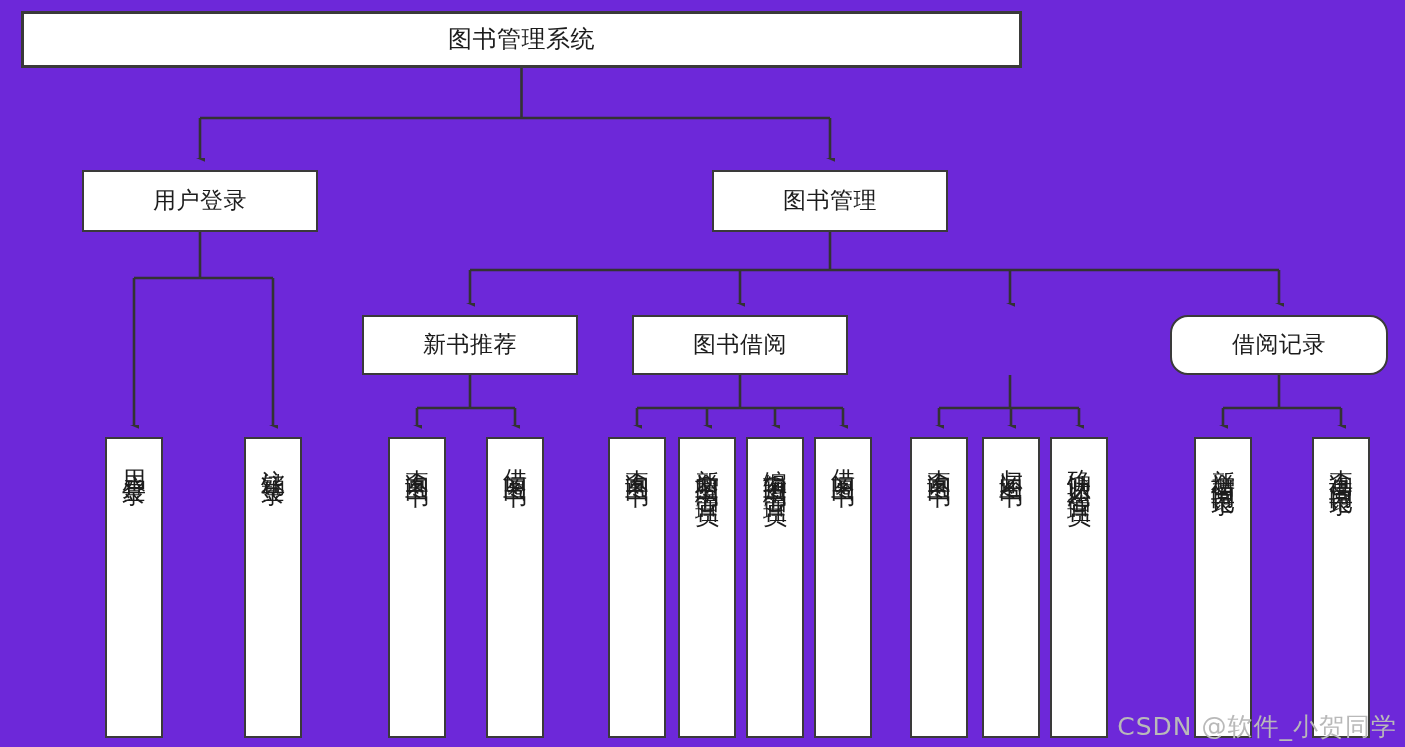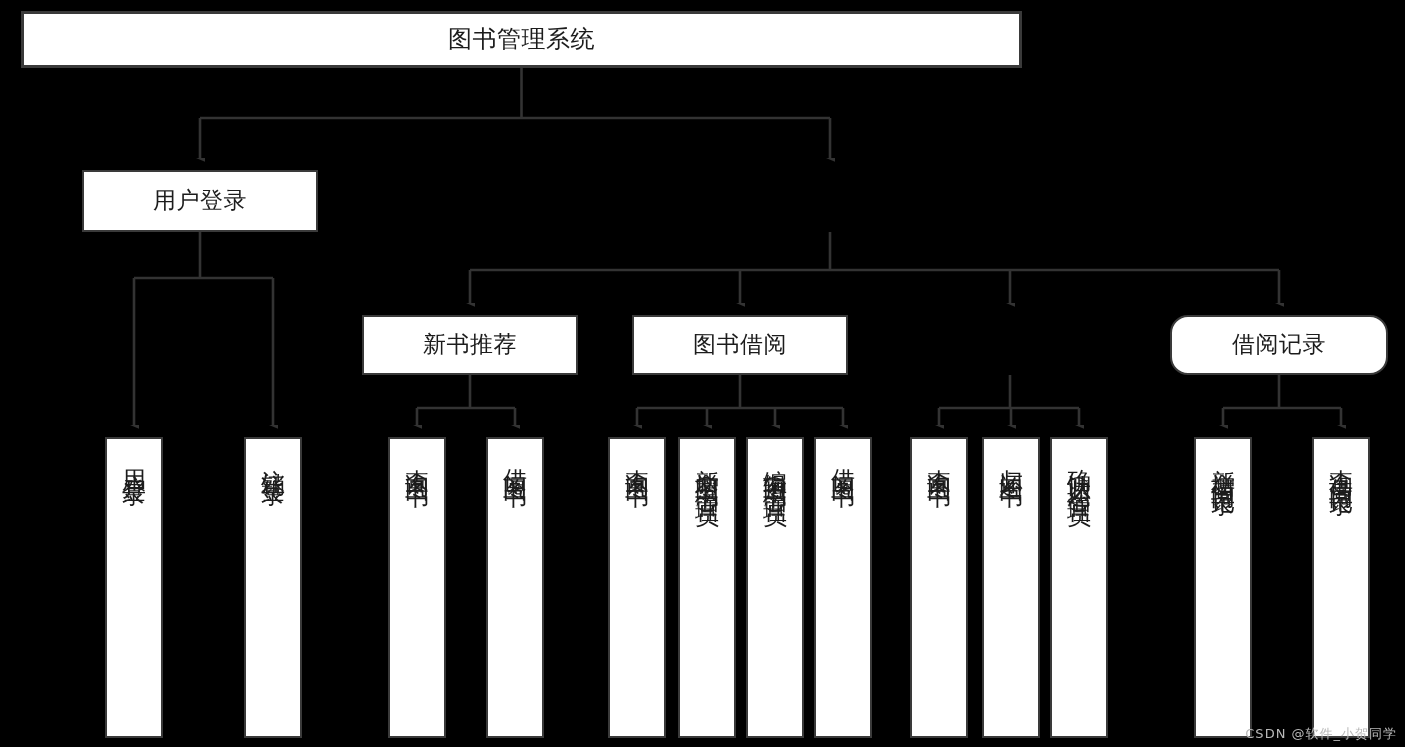"图书管理系统" #canvas { background: #000000 -> #6d28d9 }
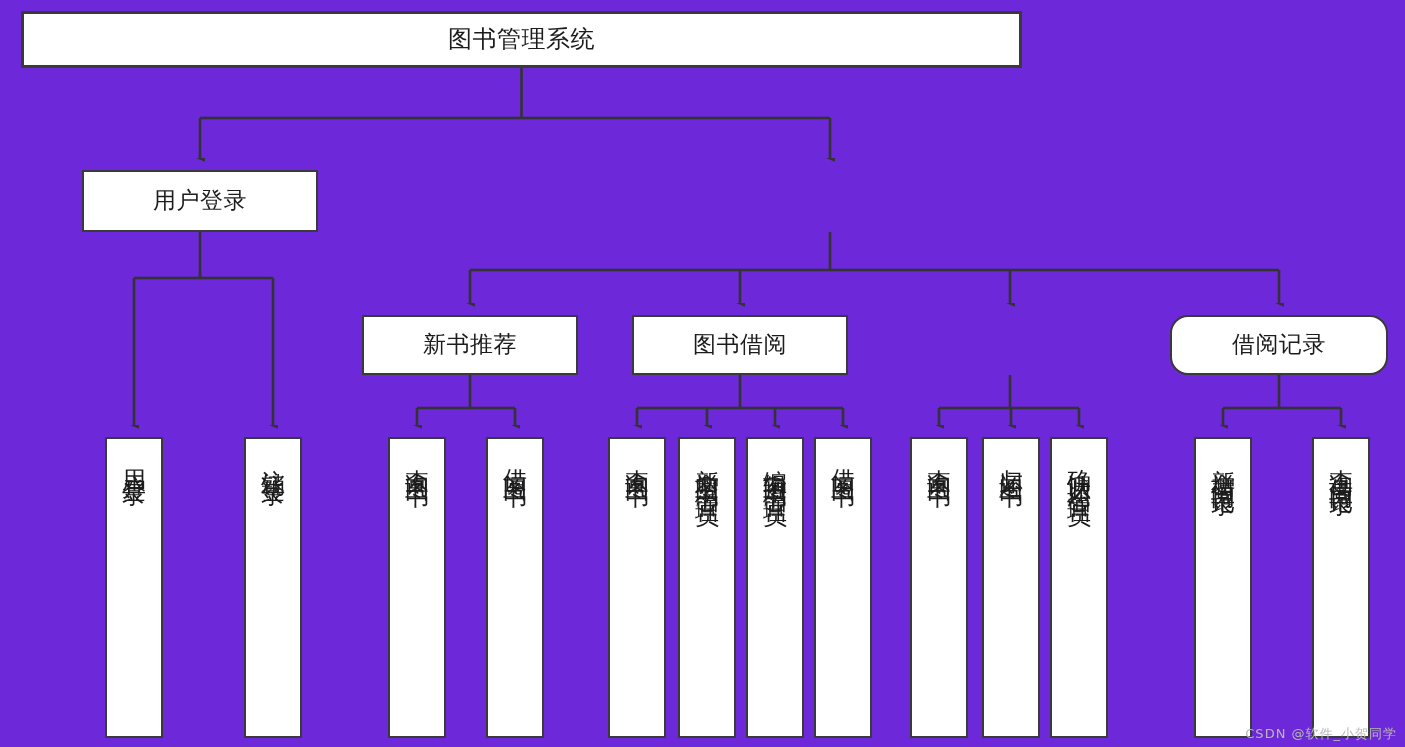"图书管理" div.node { html: none -> <div> <span>图书管理</span> </div> }
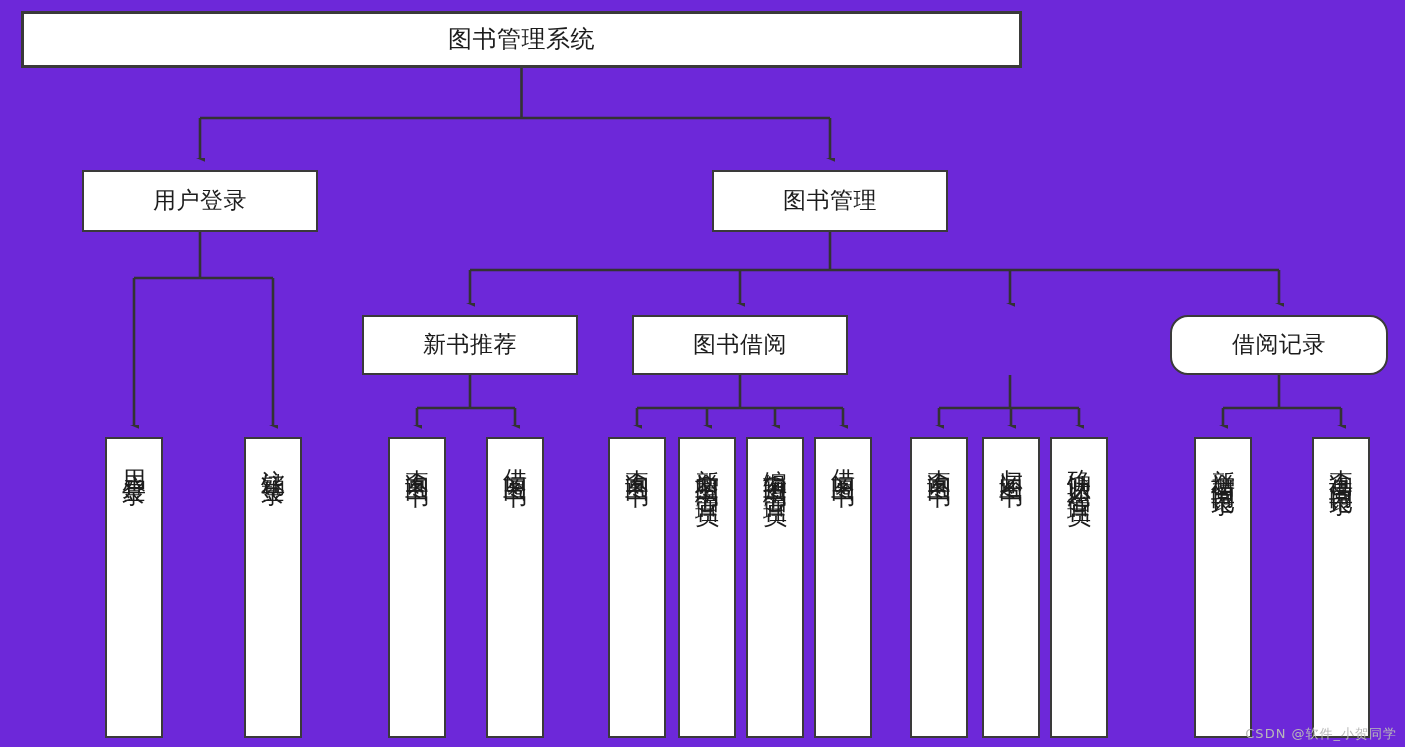"CSDN @软件_小贺同学" #watermark { font-size: 13px -> 25px }
